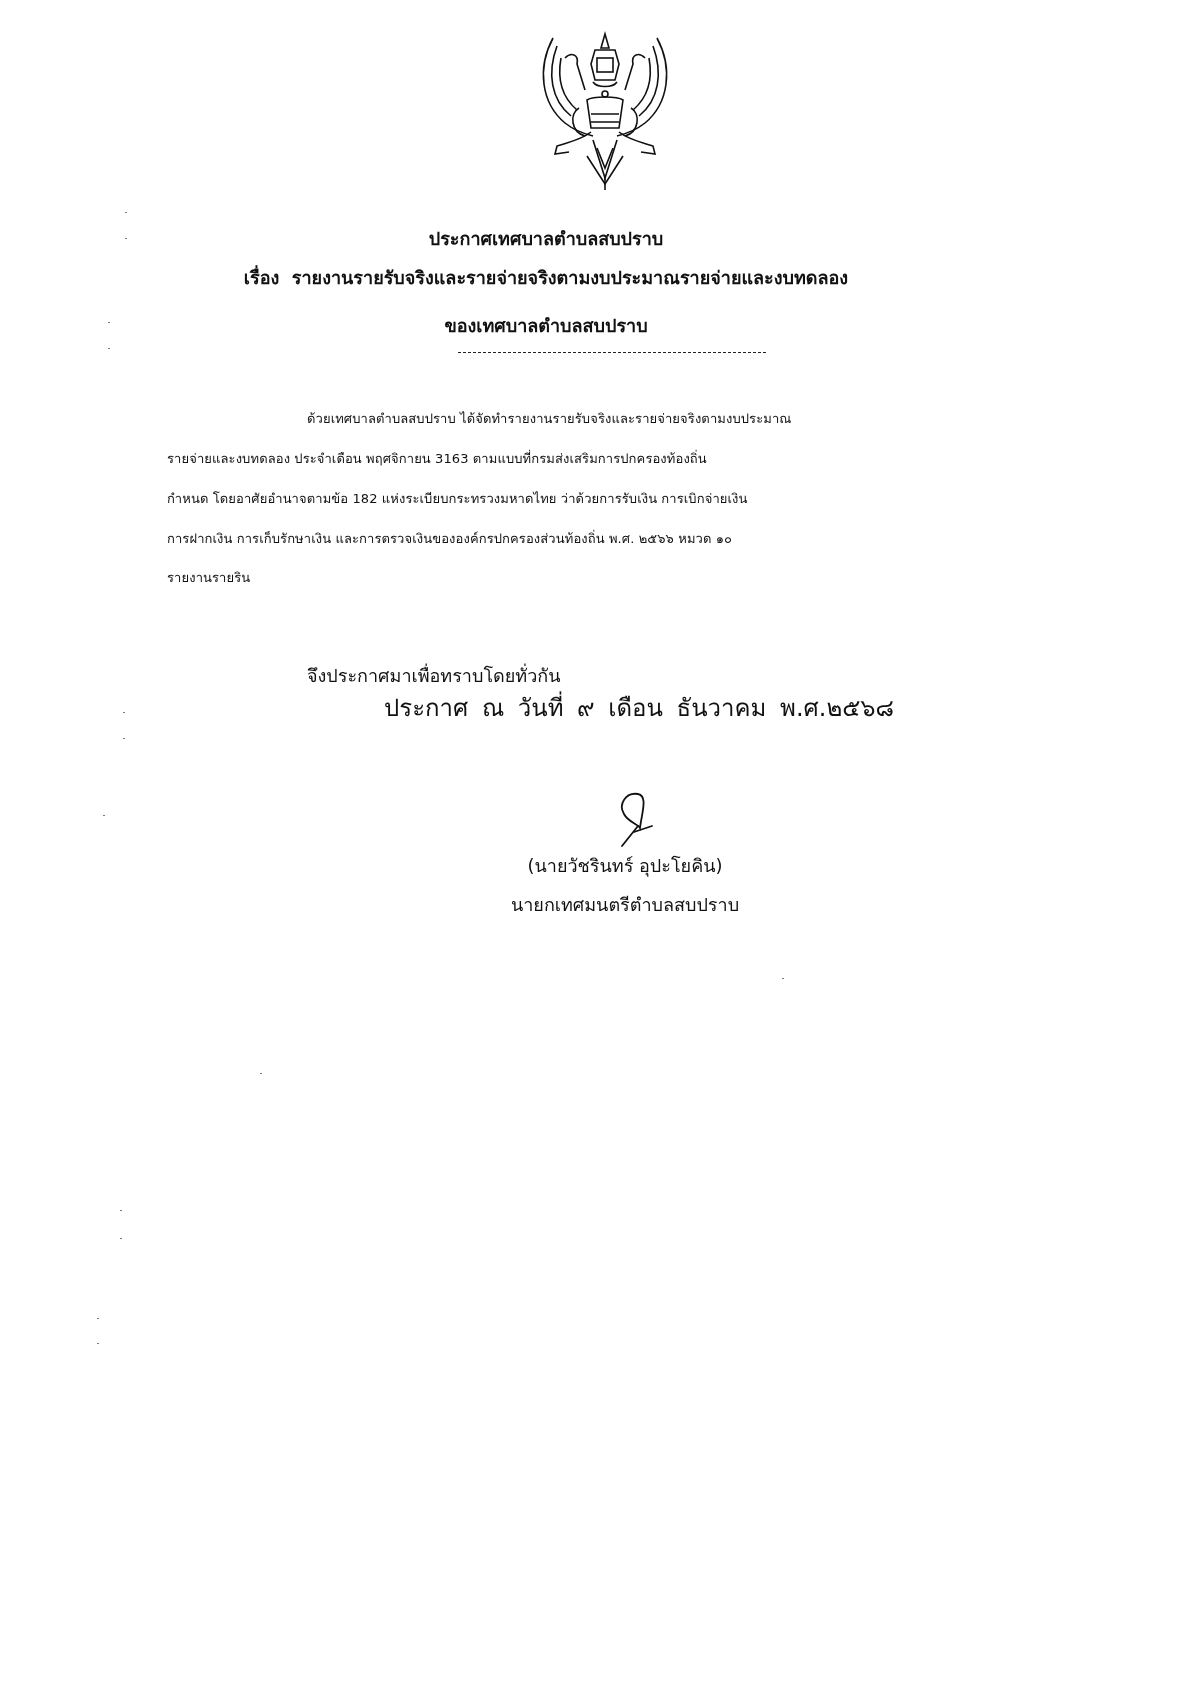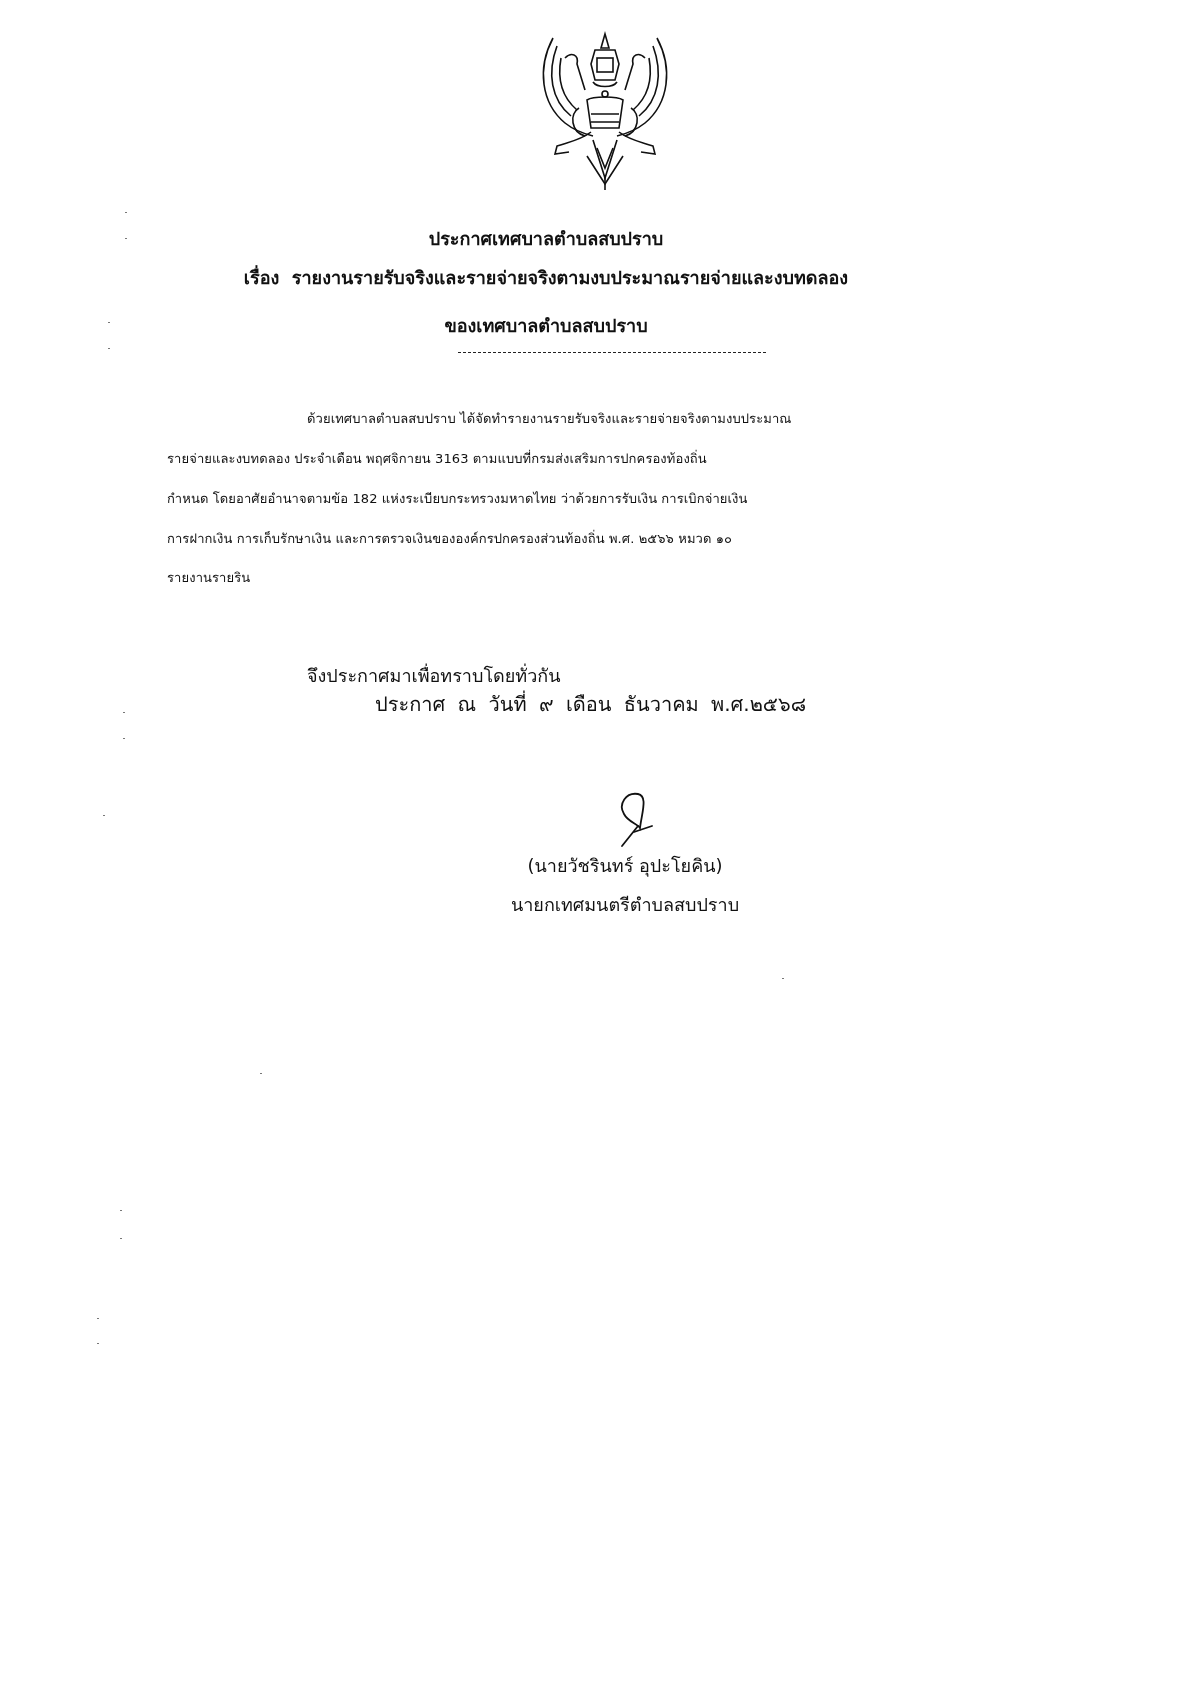"ประกาศ ณ วันที่ ๙ เดือน" .date { font-size: 20px -> 24px; left: 375px -> 384px }
